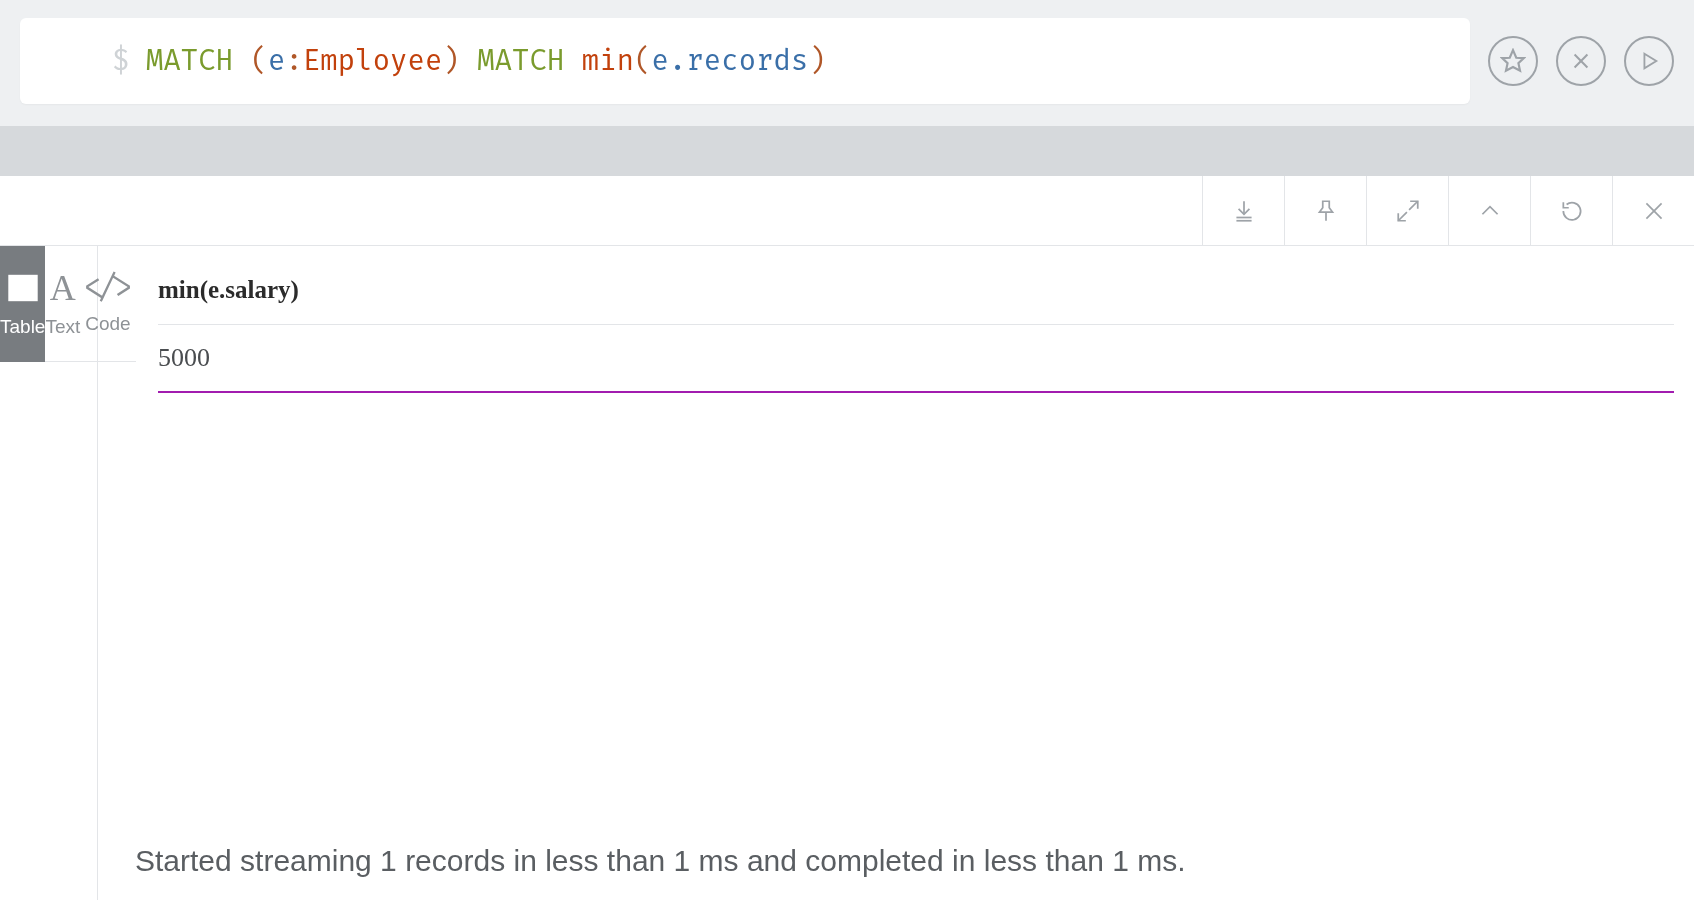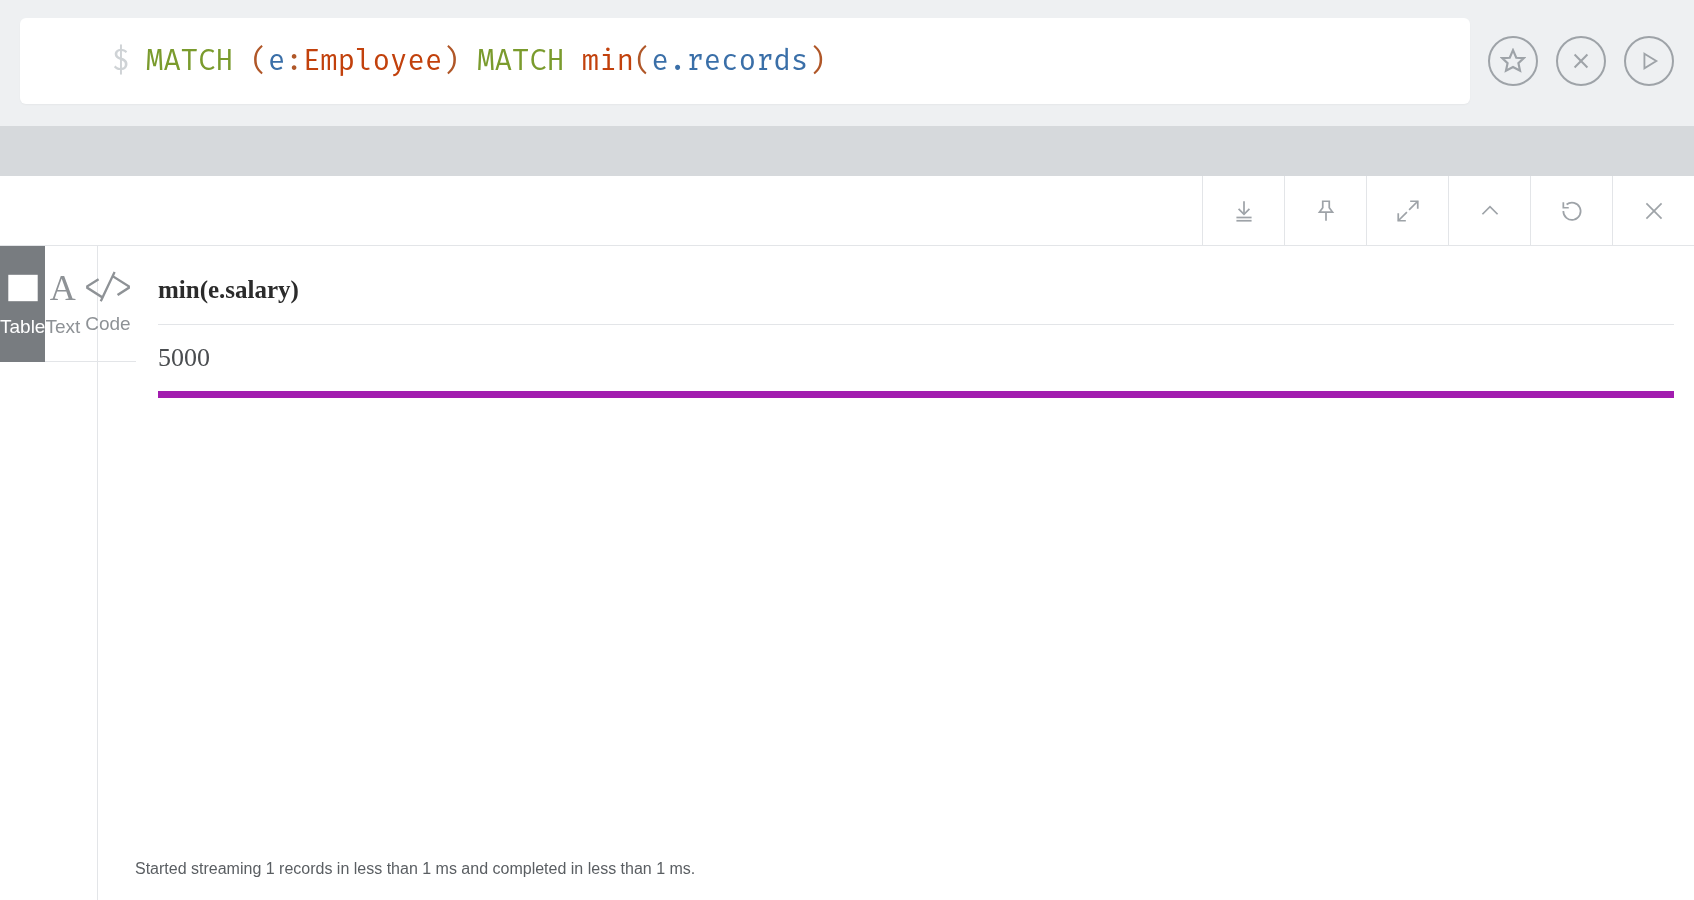"5000" .result-table .cell { border-bottom: 7px solid #a21caf -> 2px solid #a21caf }
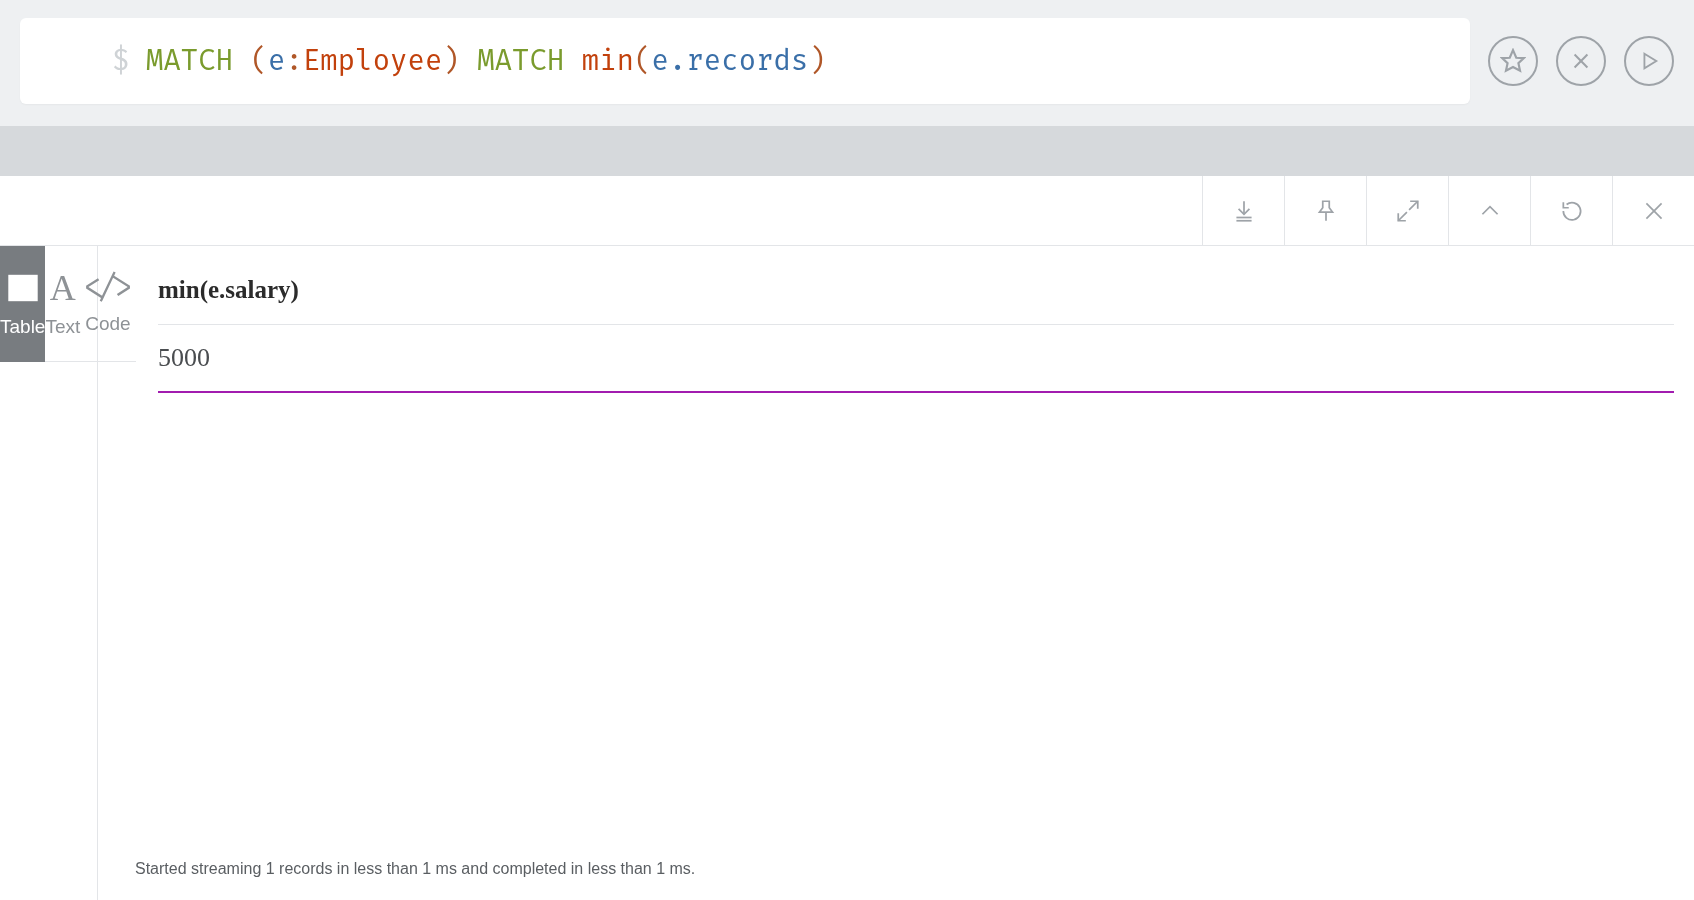"Started streaming 1 records in" .status-line { font-size: 16px -> 30px }
